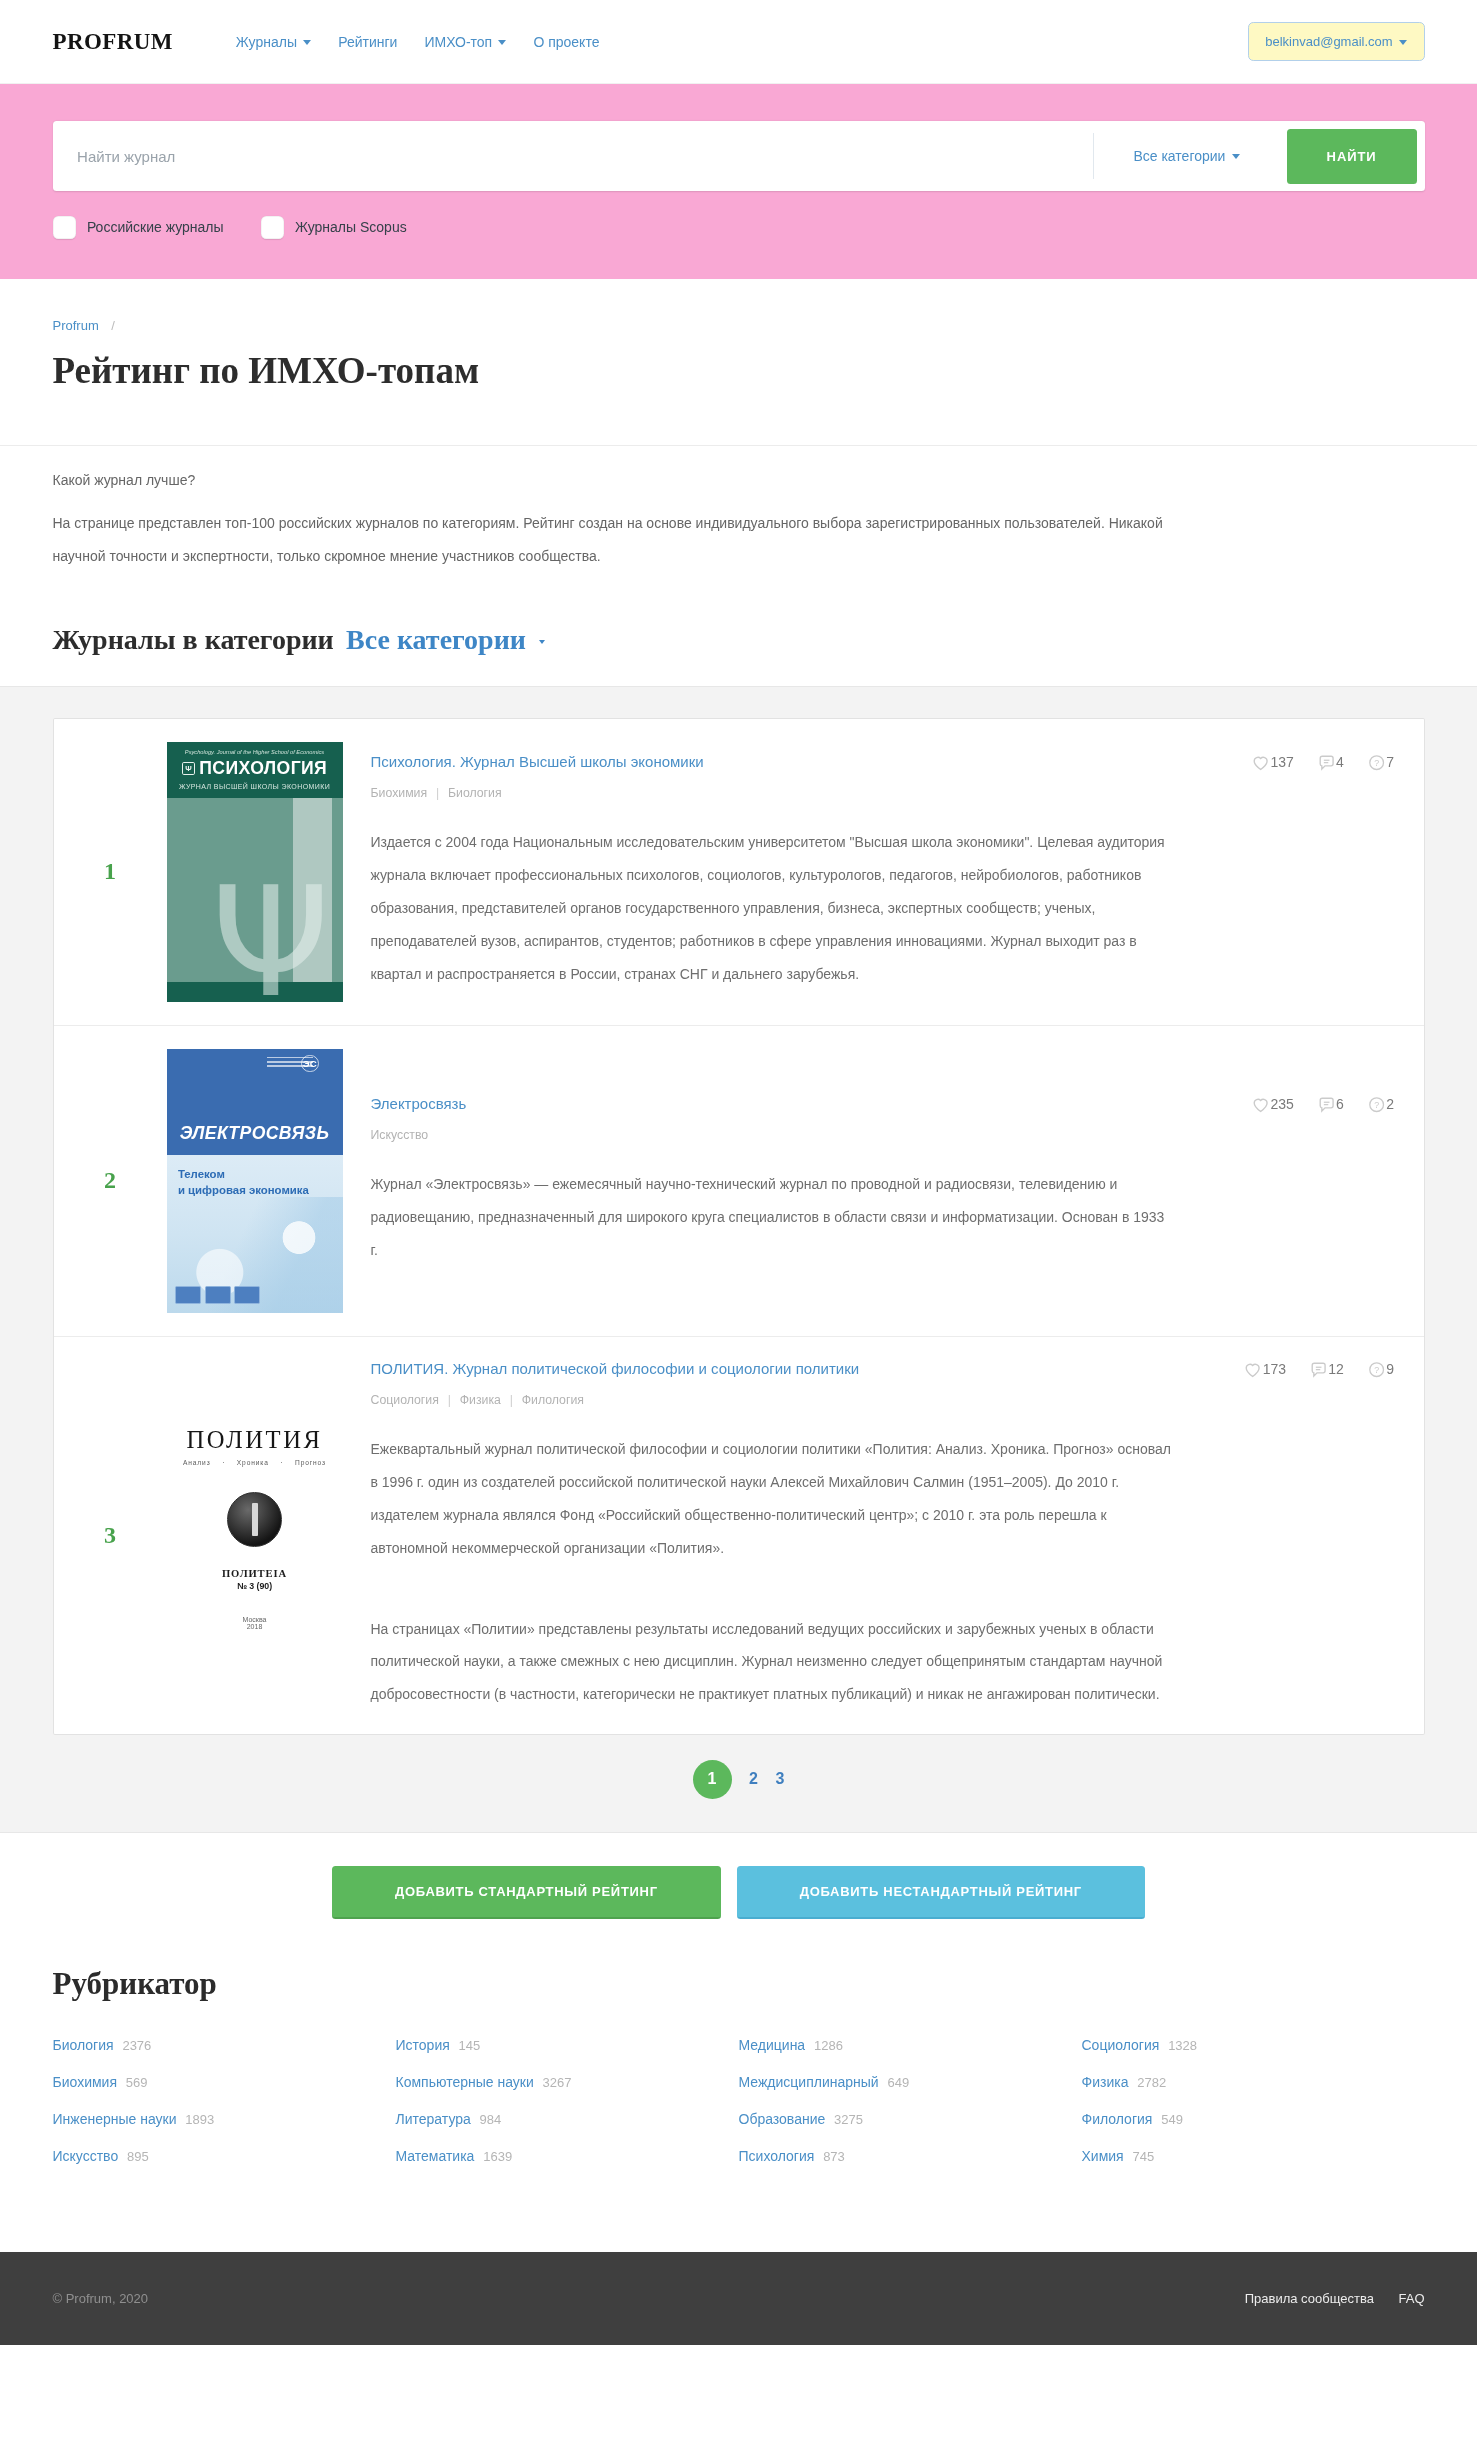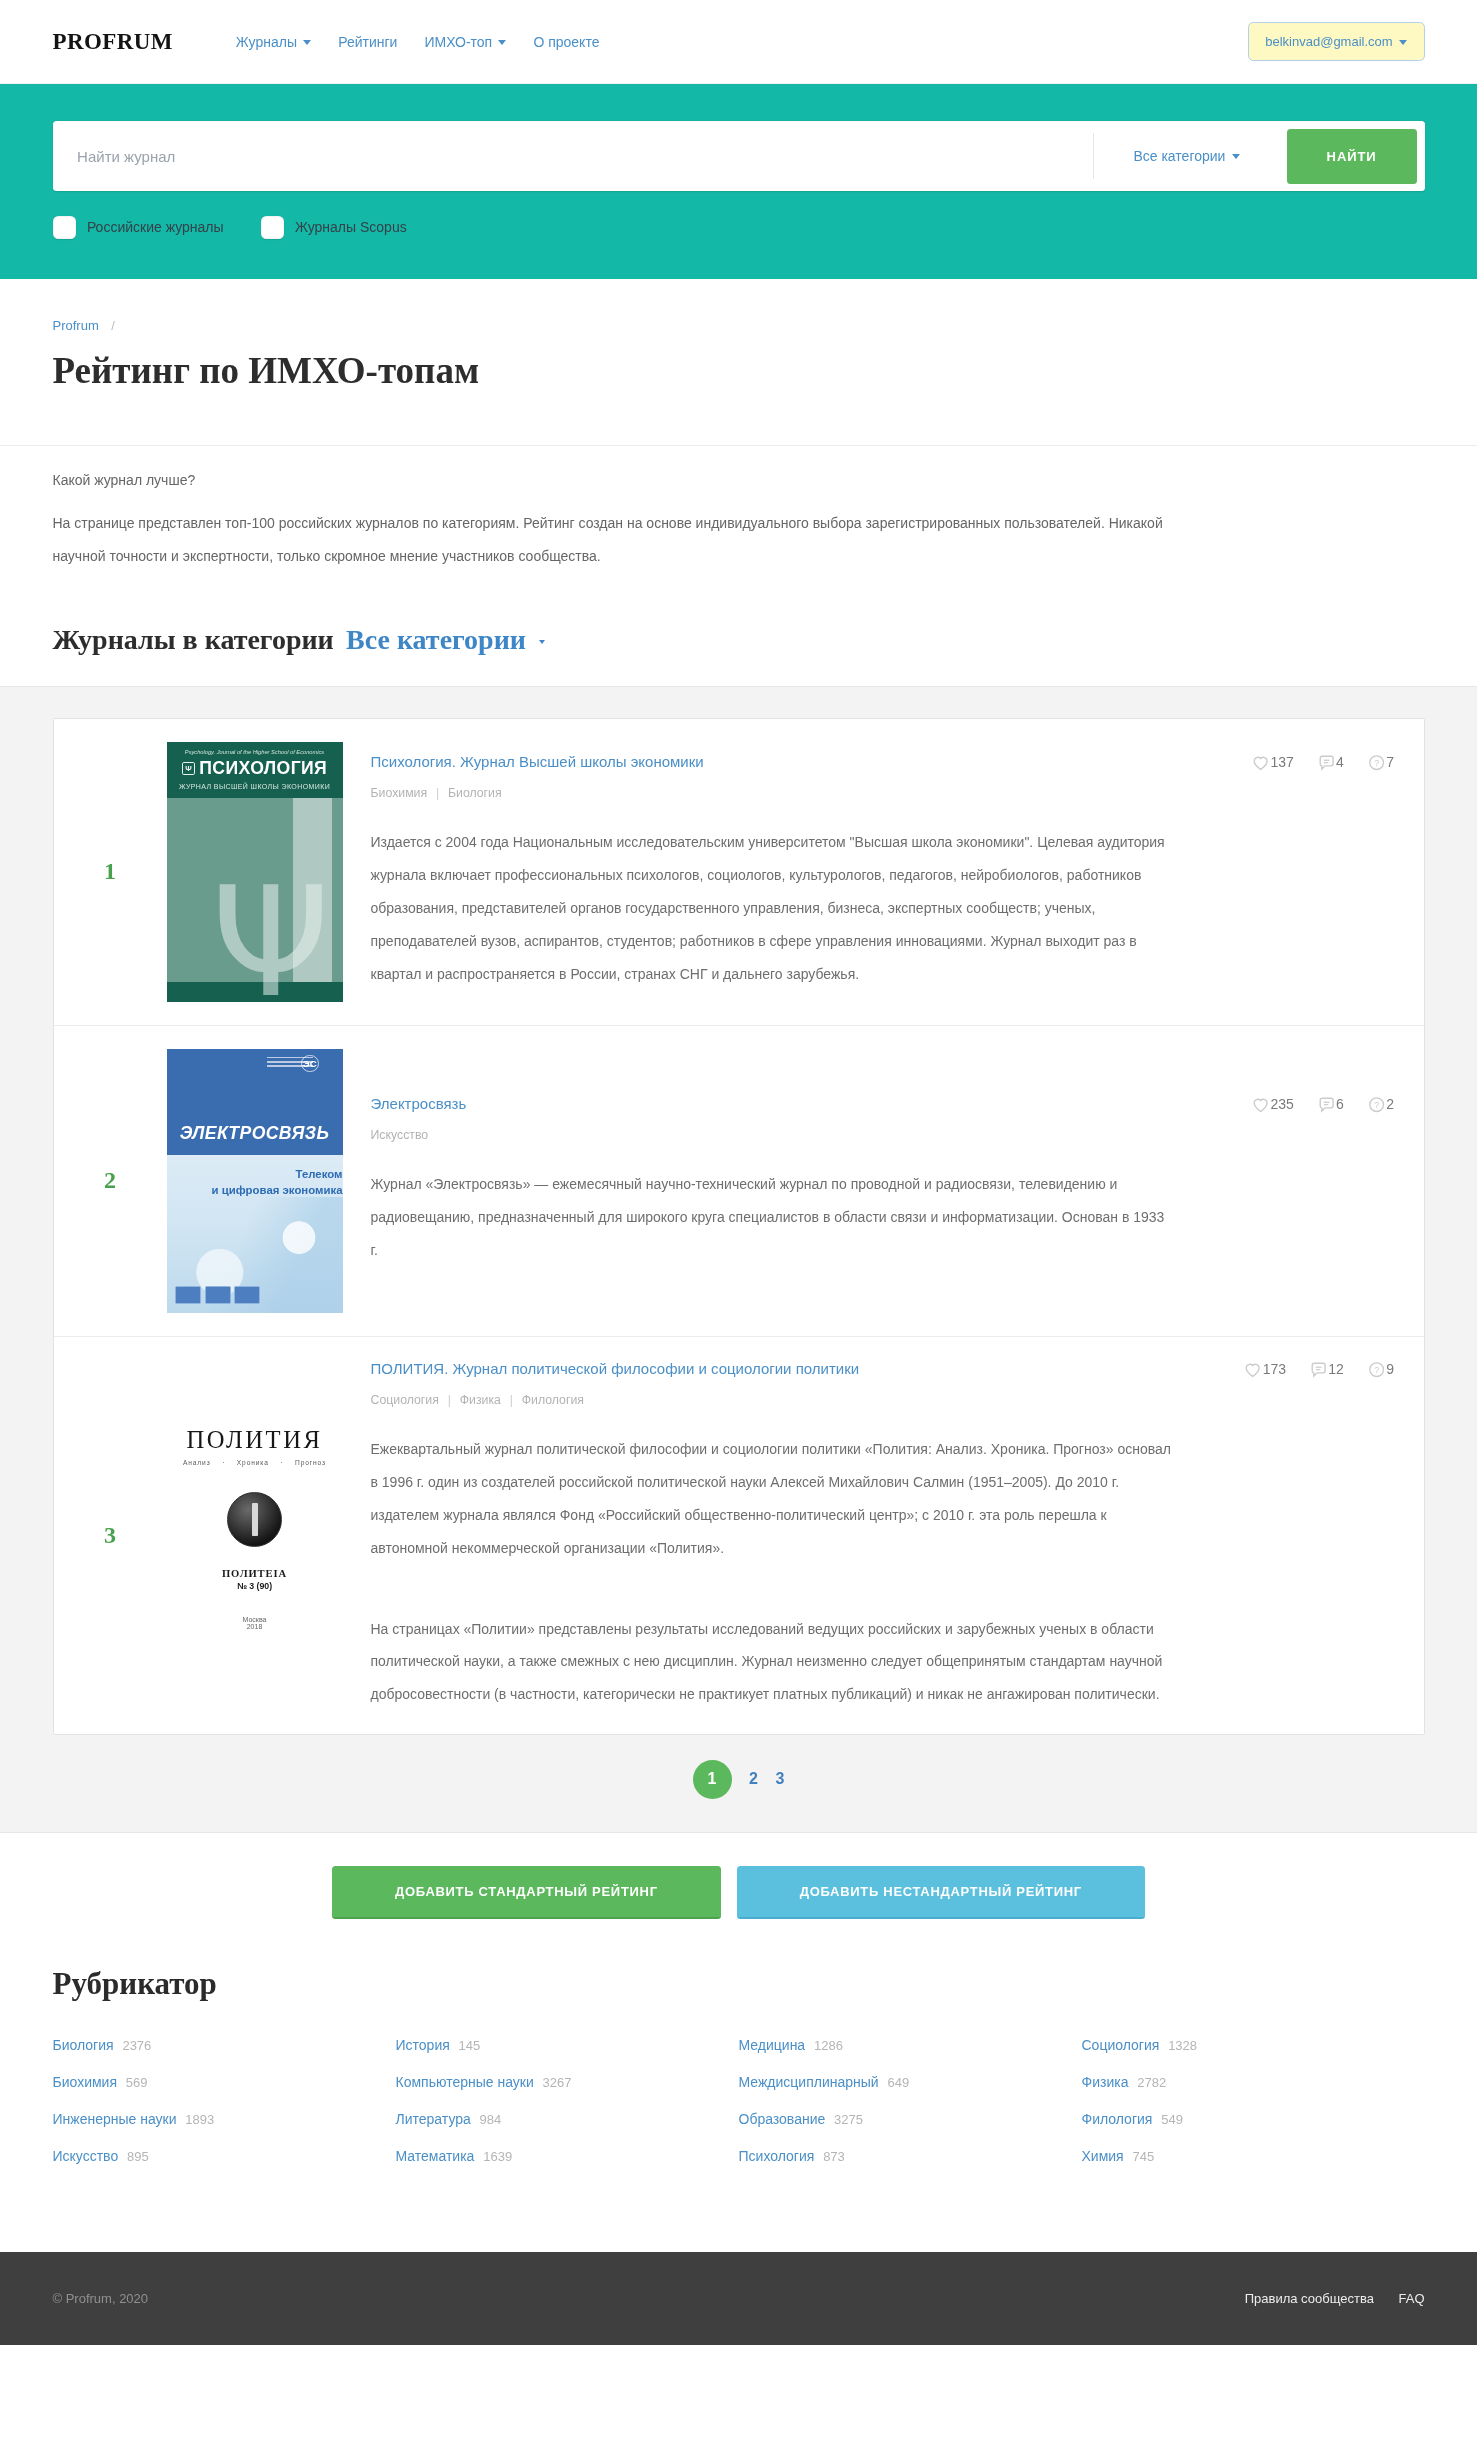"Найти журнал" .searchband { background: #14b8a6 -> #f9a8d4 }
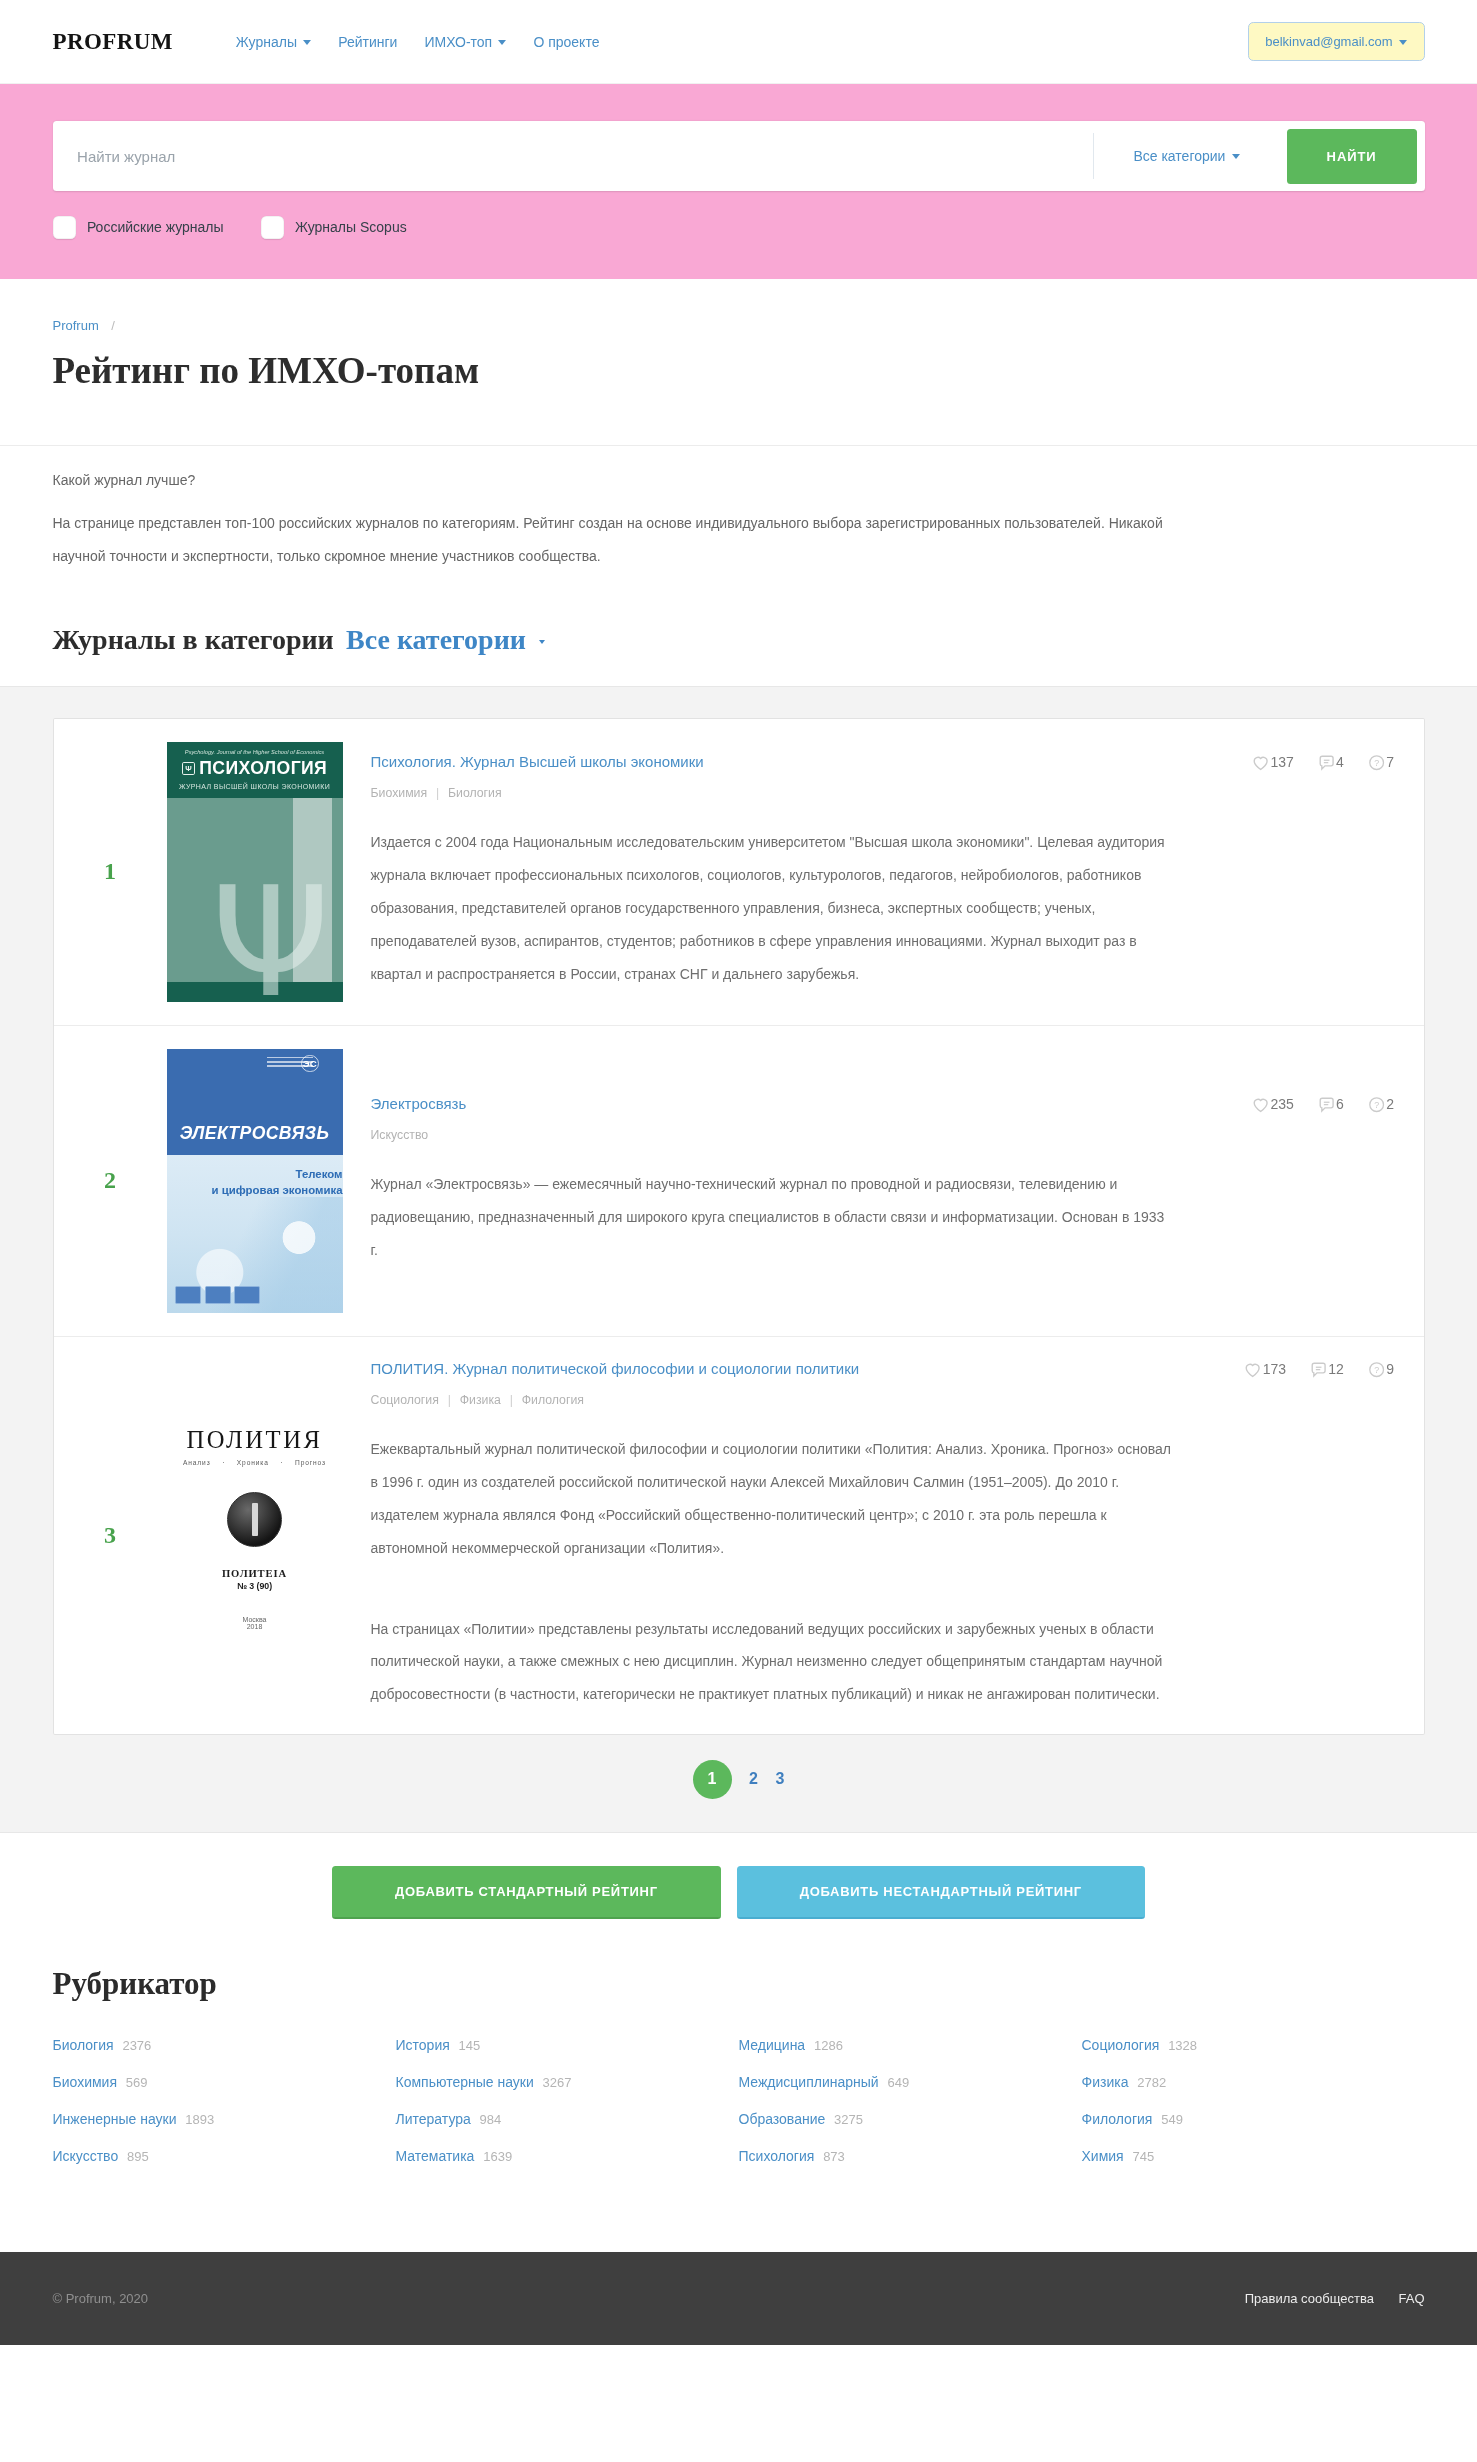"Телеком" .c2-sub { text-align: right -> none }
